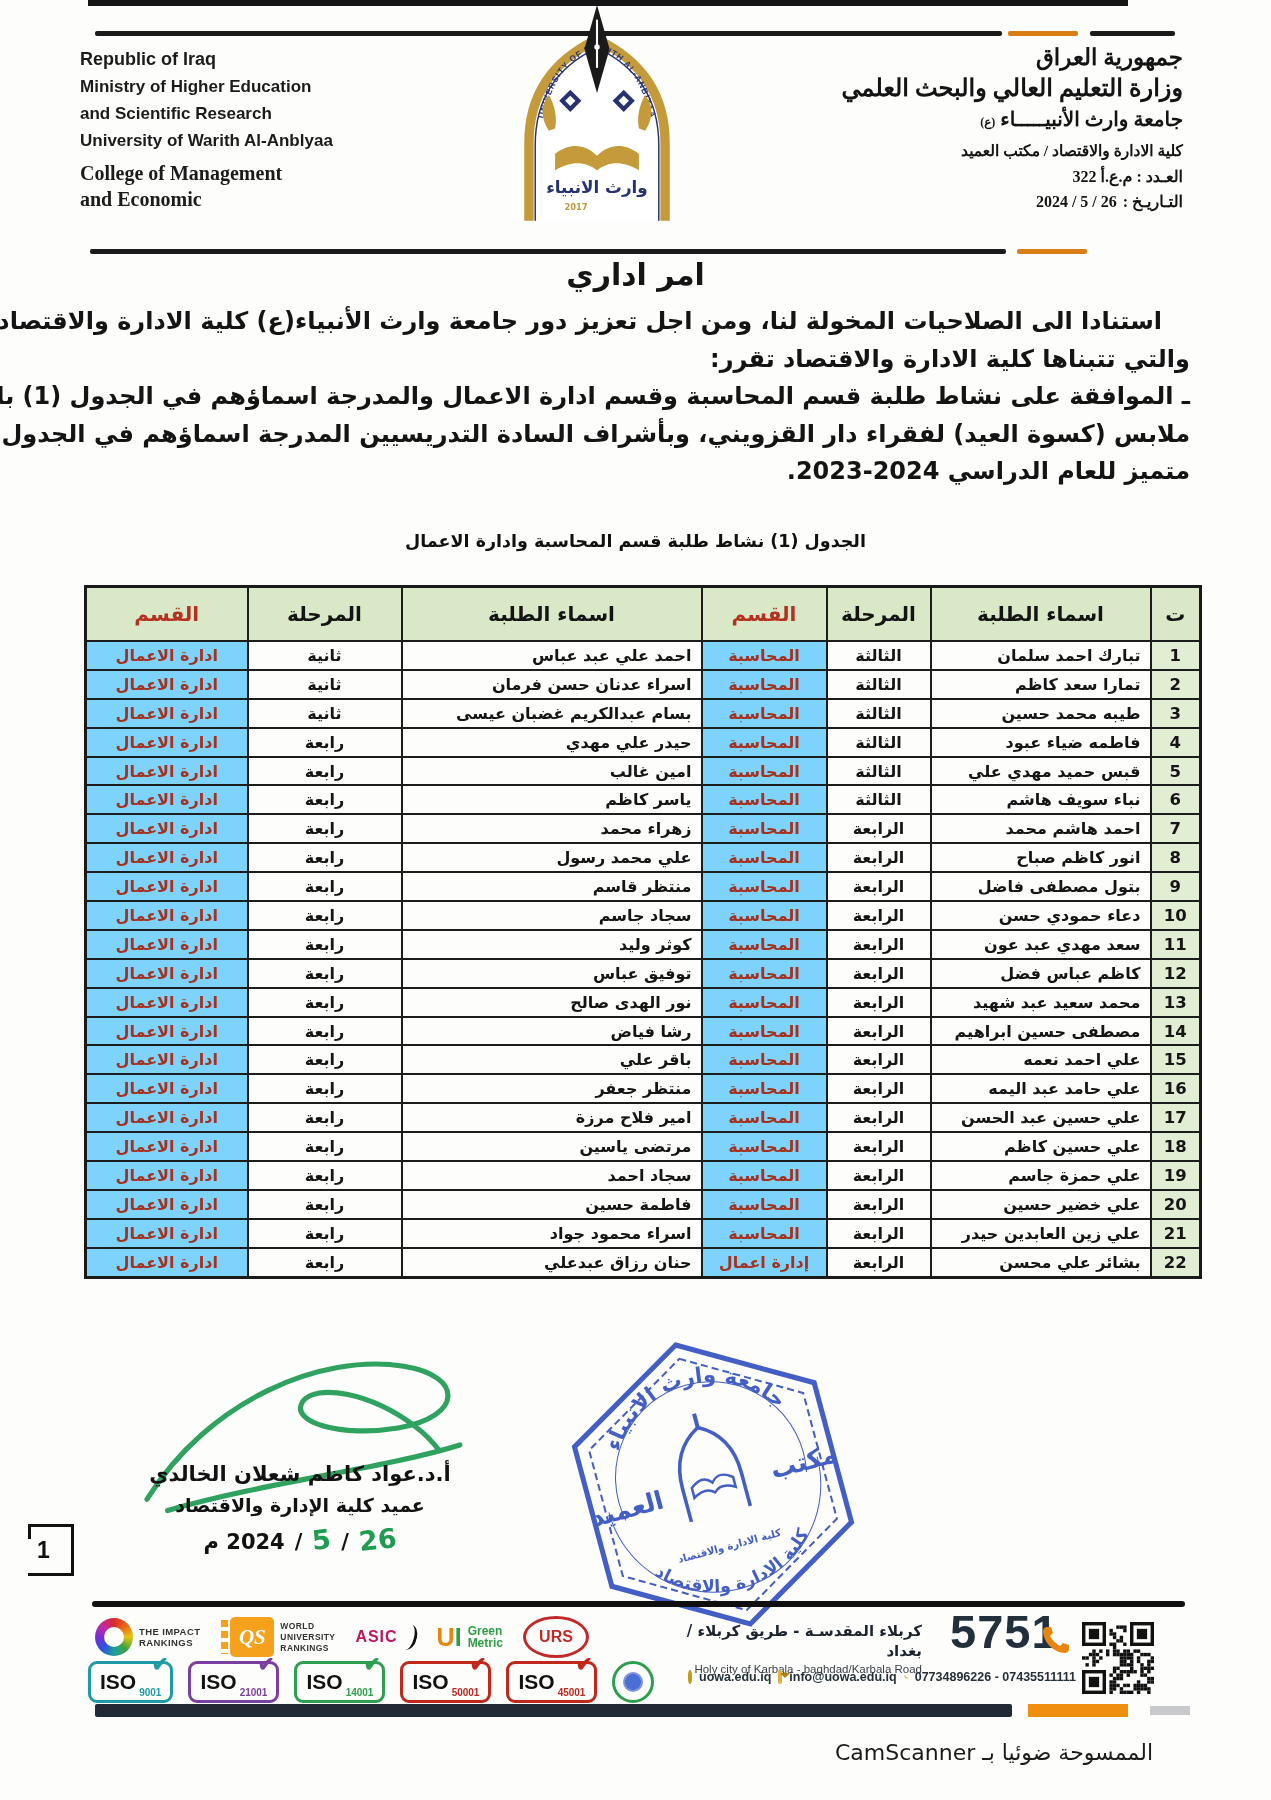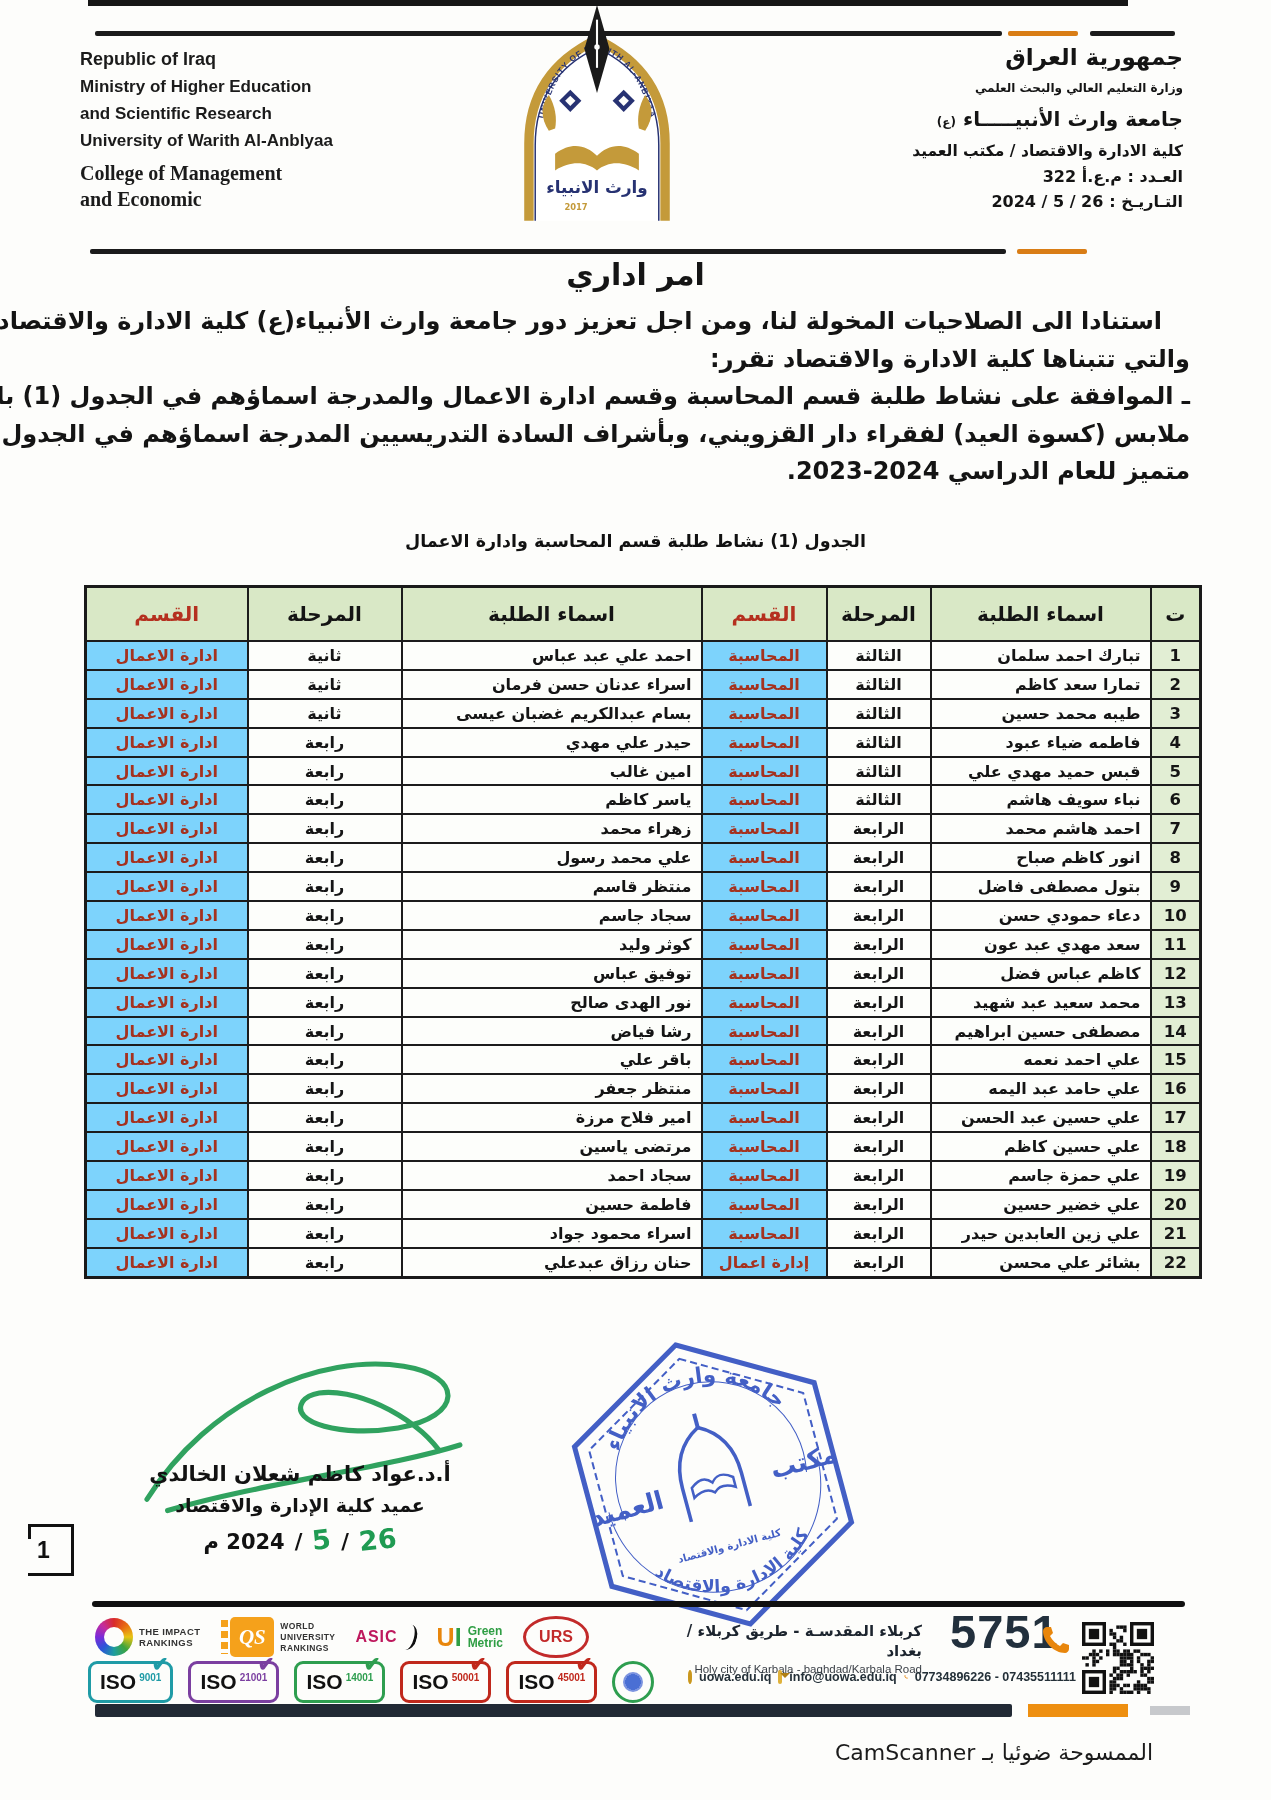"جمهورية العراق" .lh-ar { font-family: none -> Liberation Serif, serif }
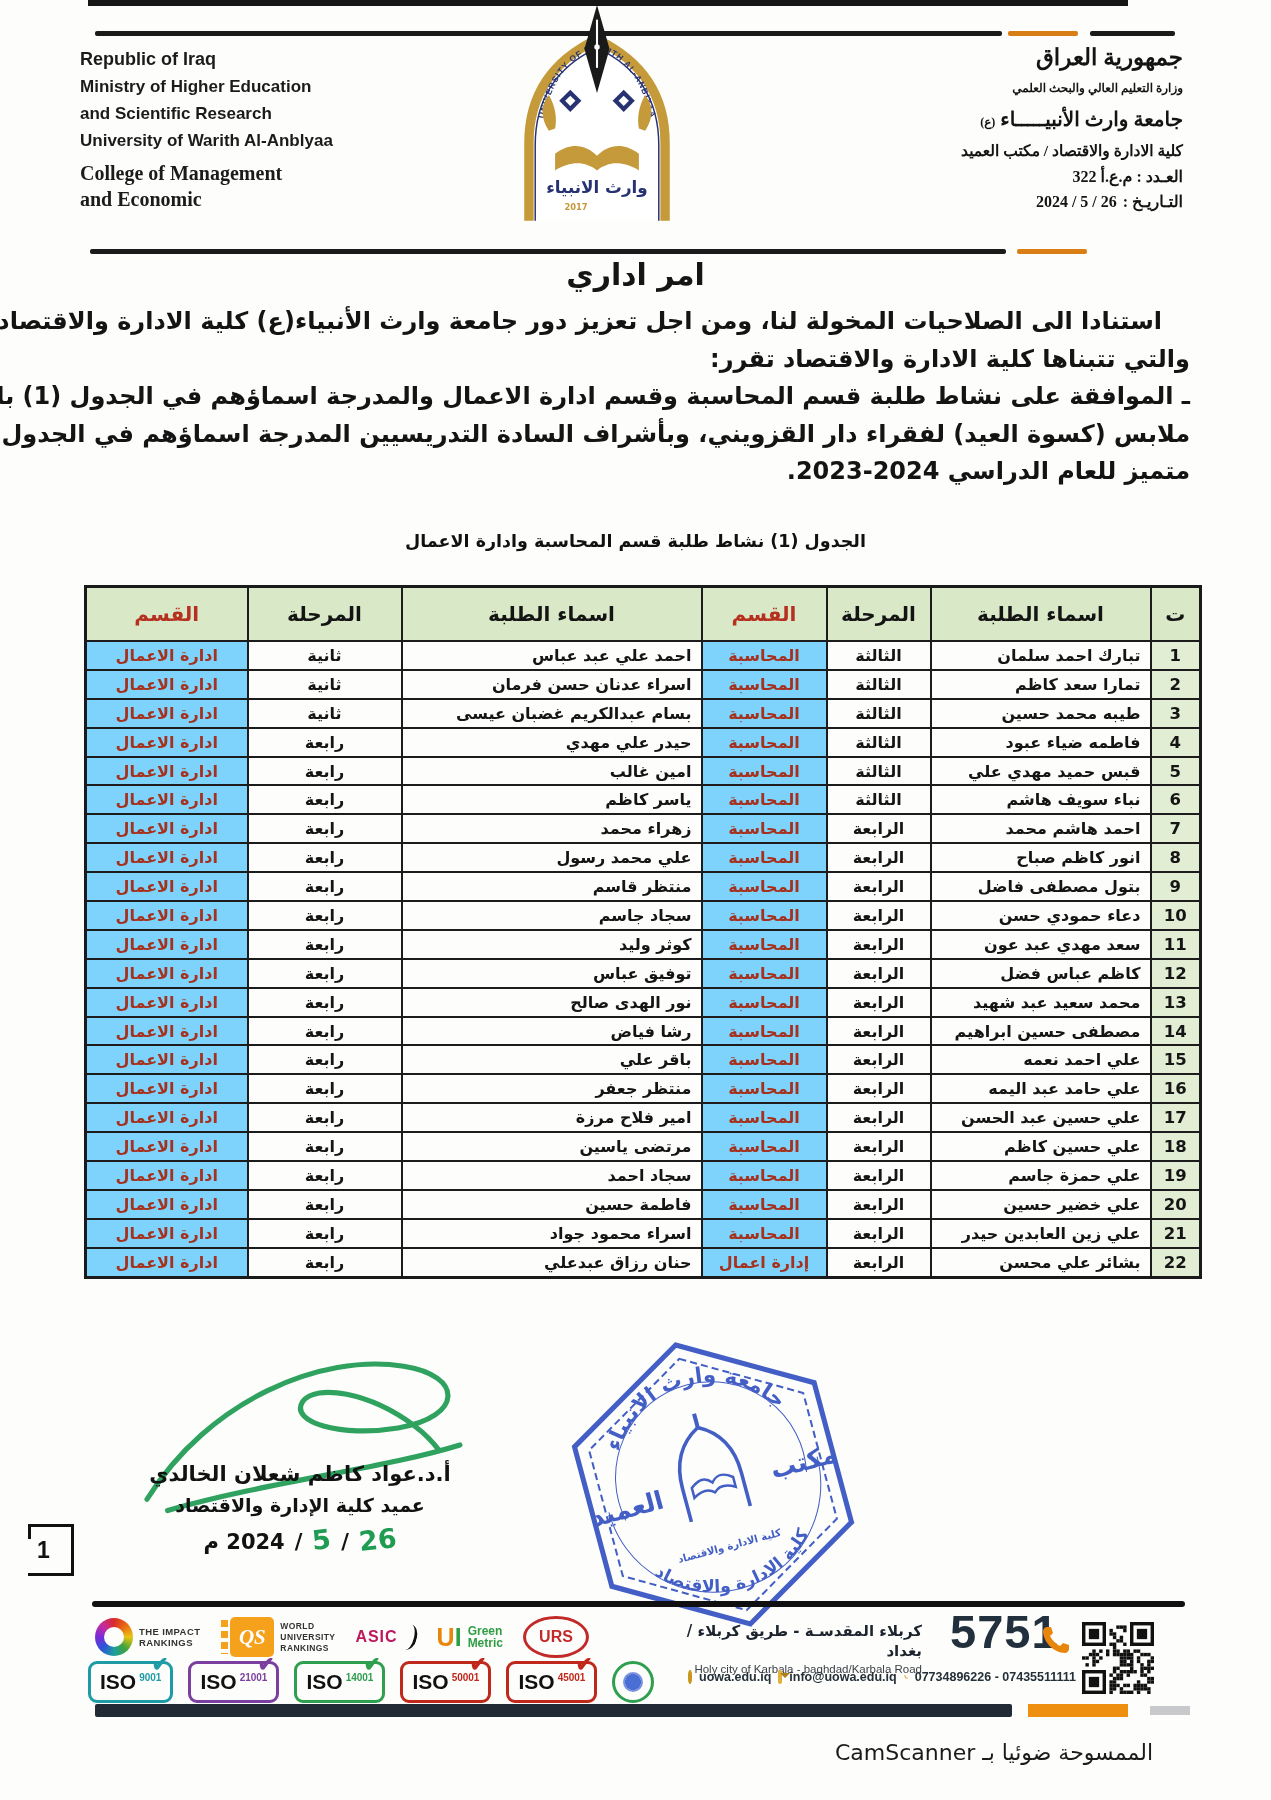"وزارة التعليم العالي والبحث العلمي" .lh-ar .a2 { font-size: 12px -> 24px }
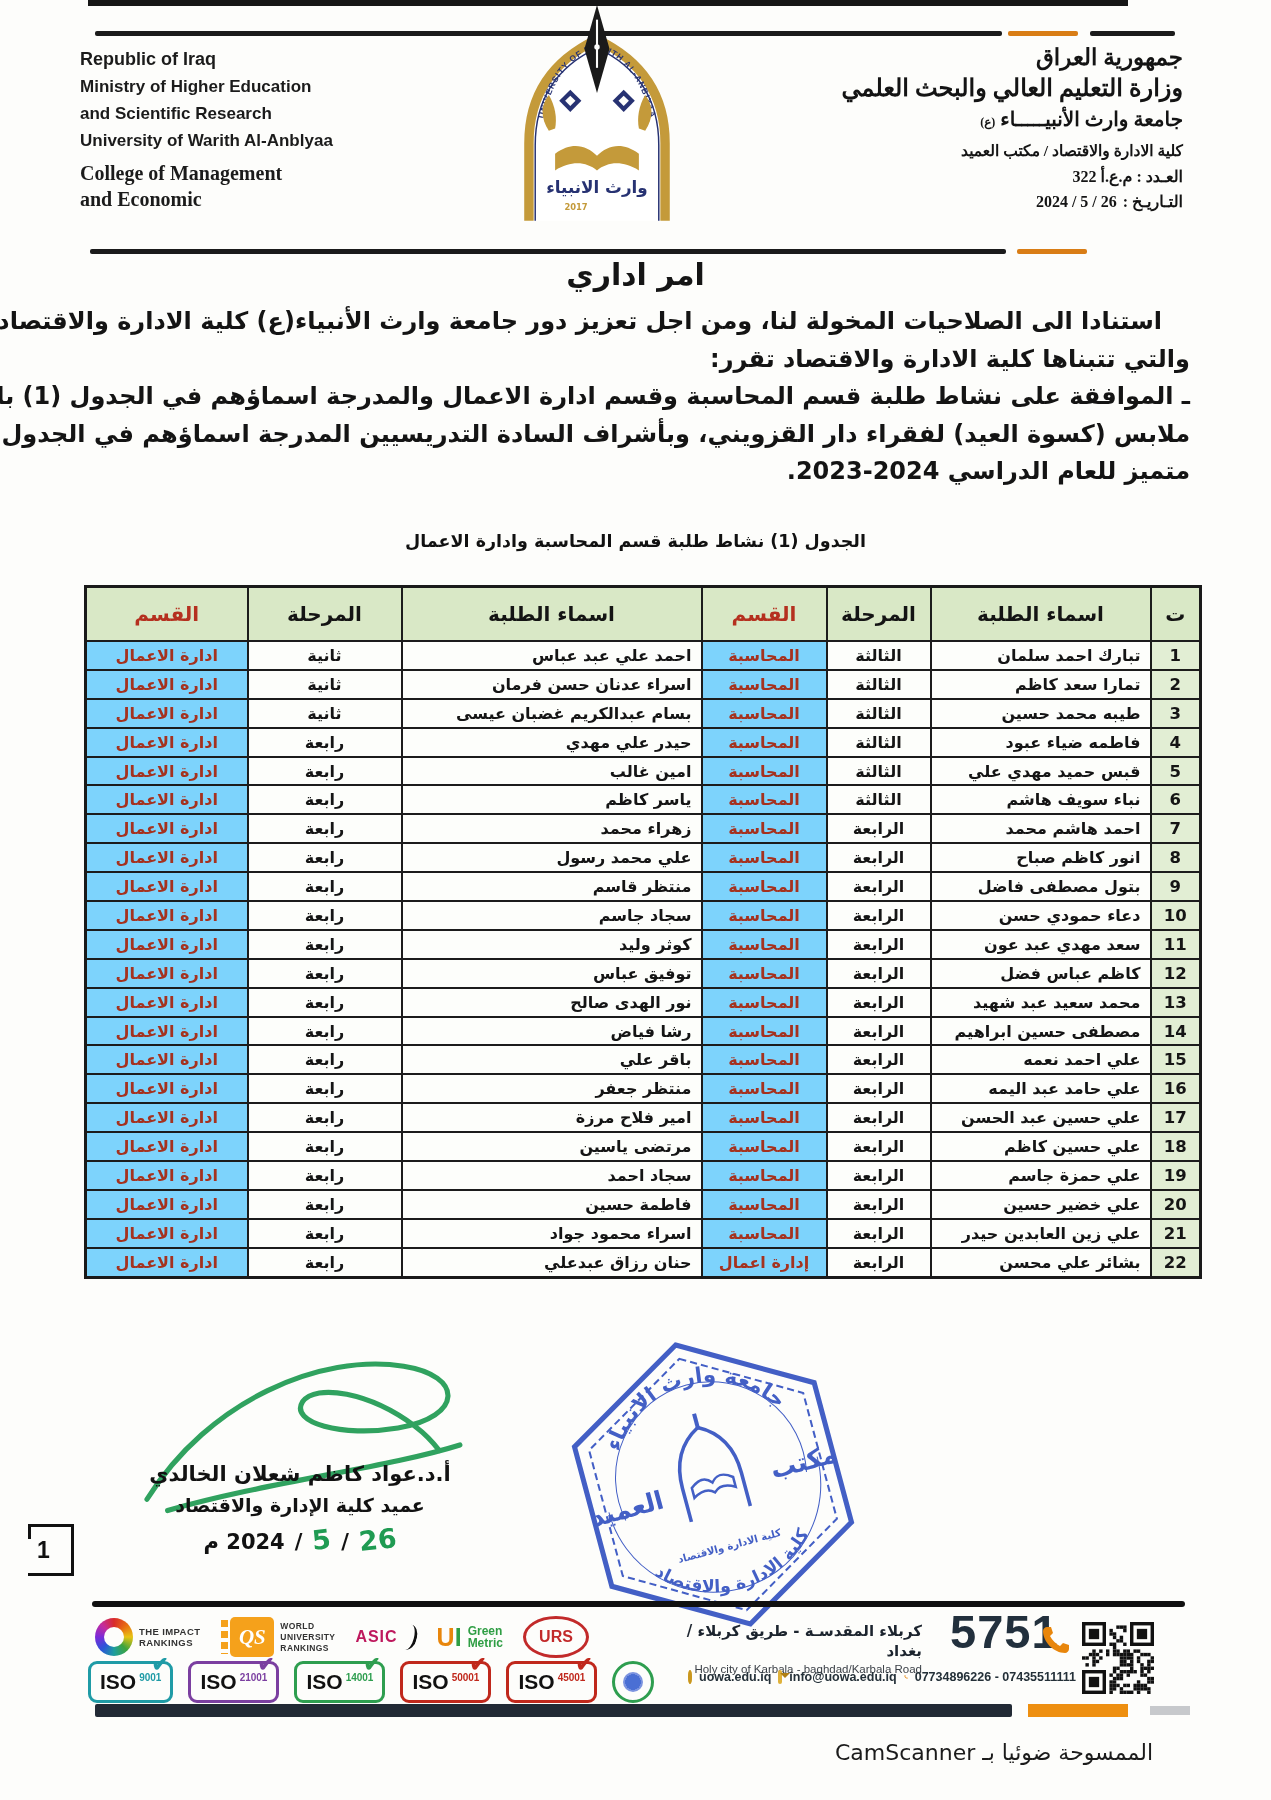"9001" .iso-badge .code { margin-bottom: 17px -> 2px }
